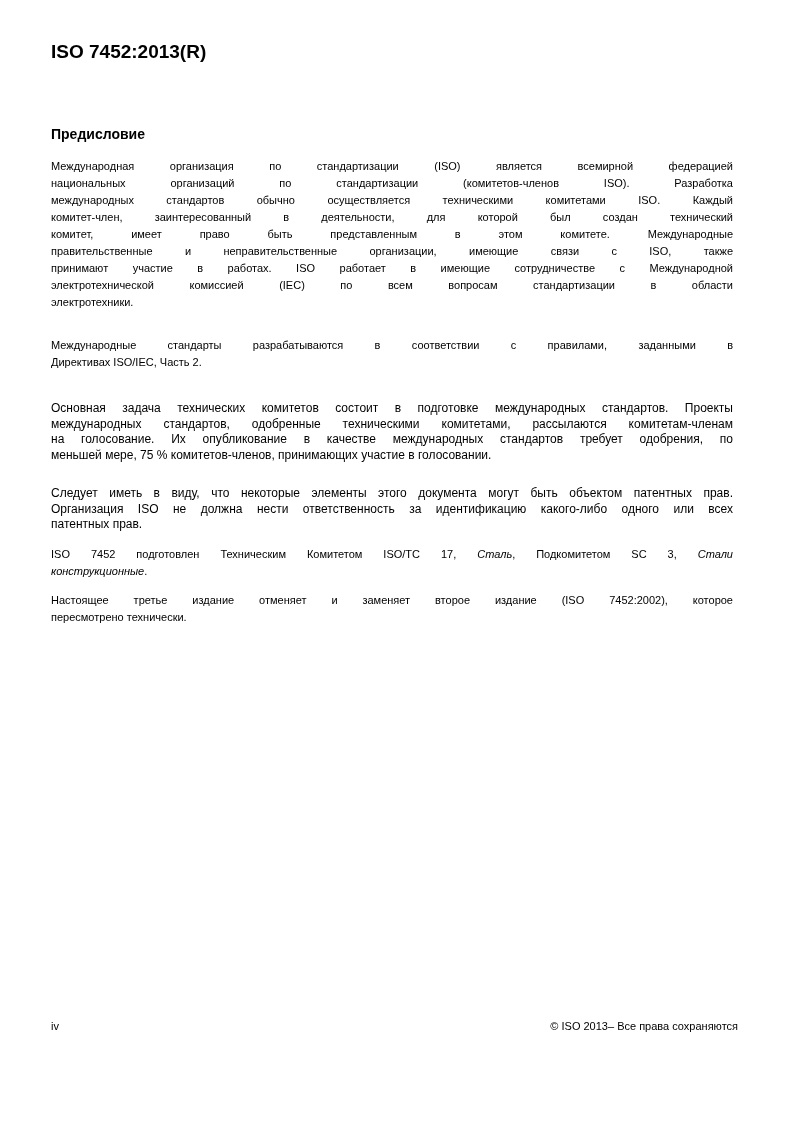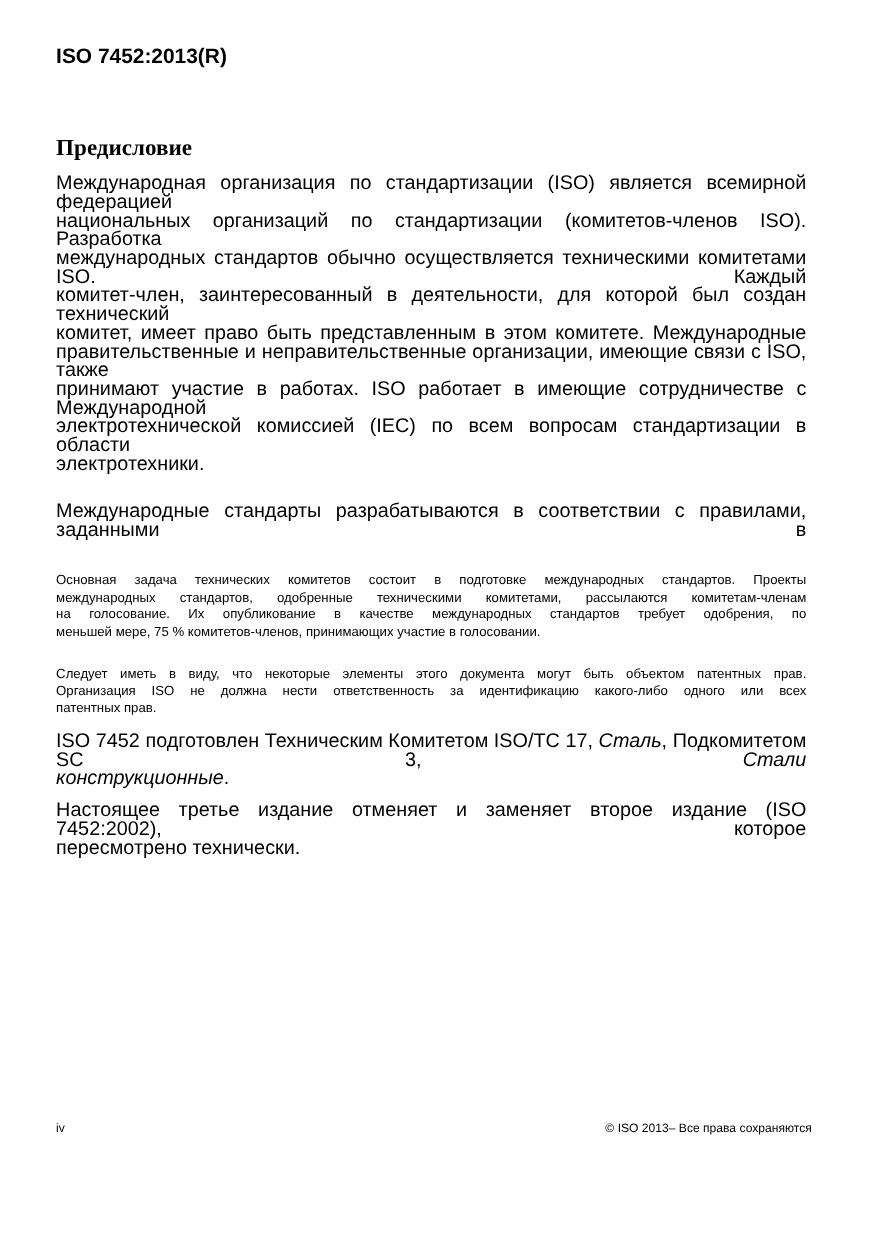"Предисловие" .title { font-family: Liberation Serif, serif -> none; font-size: 21px -> 14px }
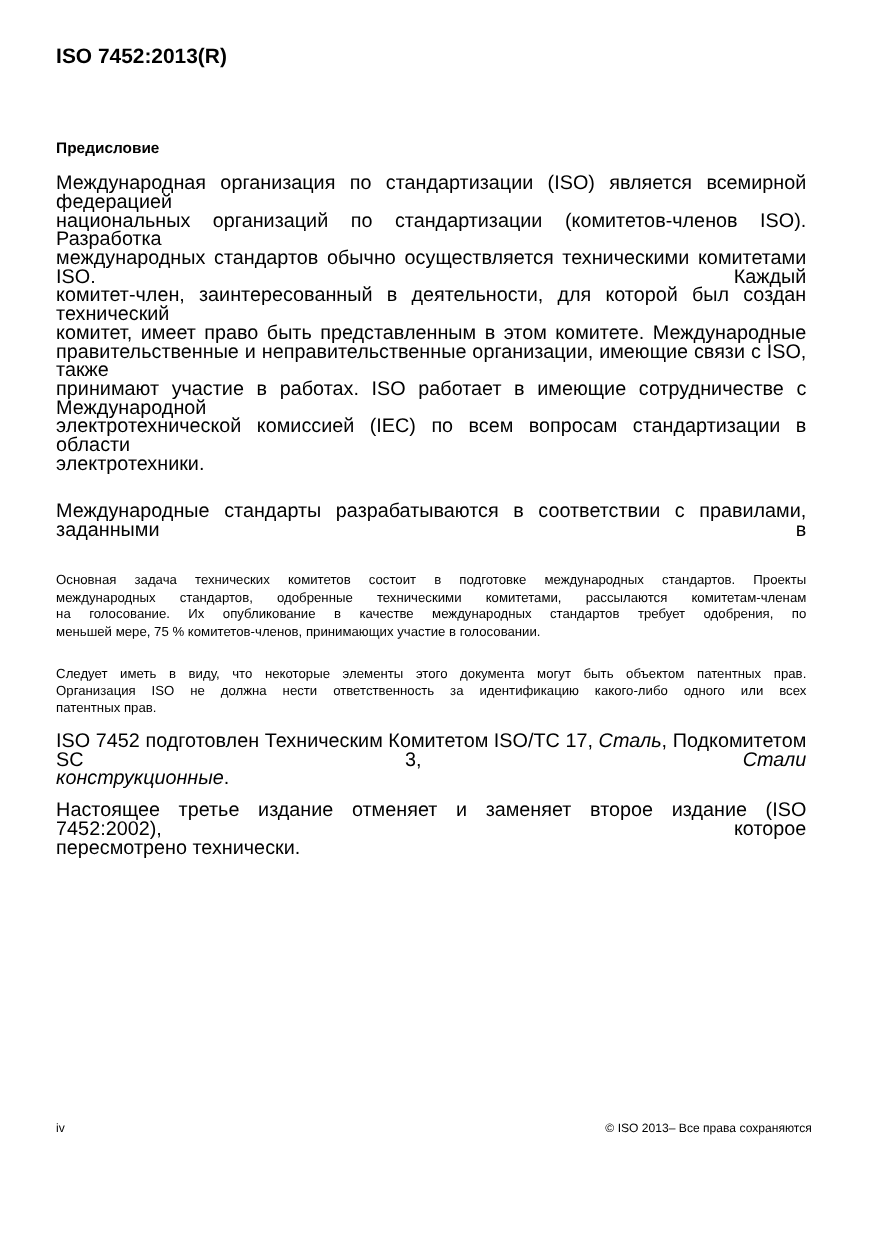"Международная организация по" .para.normal { font-size: 18px -> 11px }
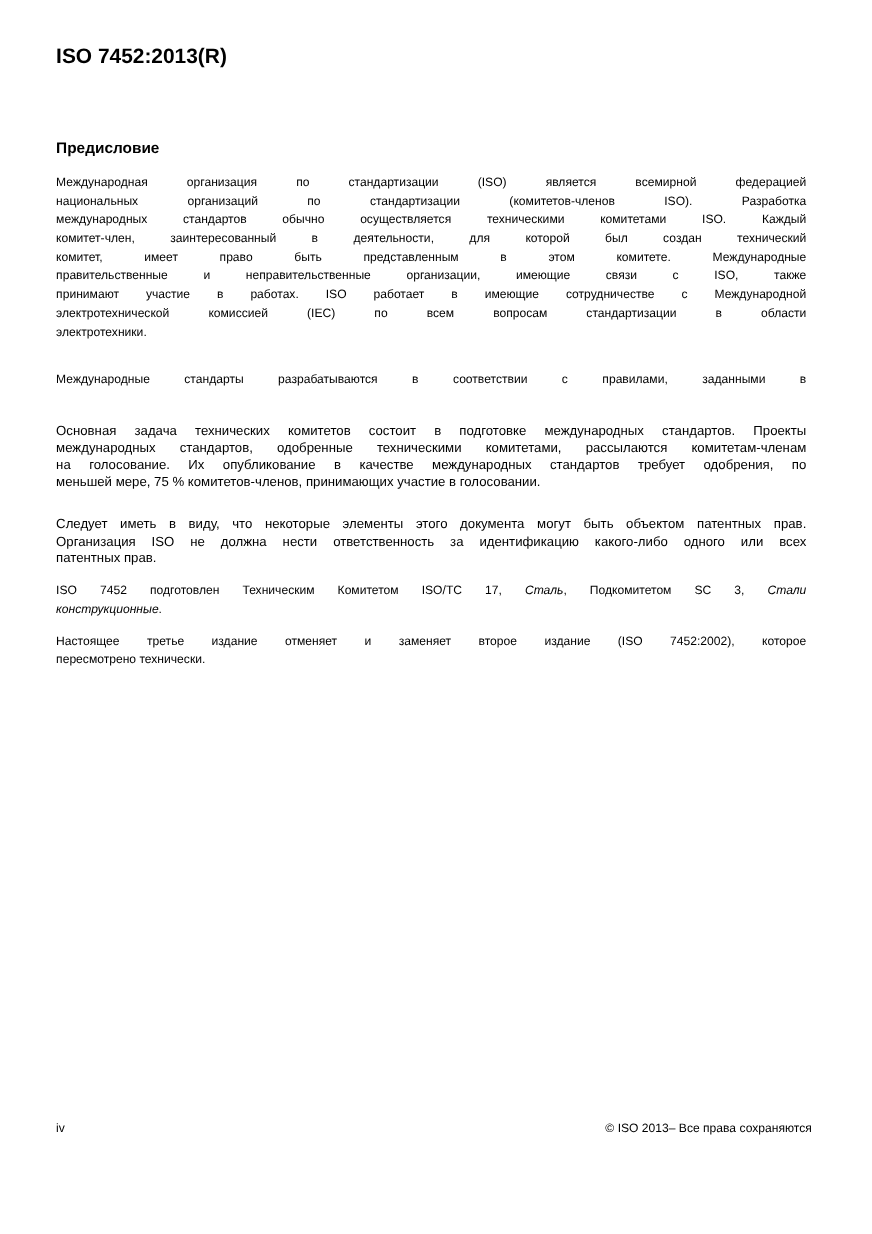"Директивах ISO/IEC, Часть 2." div.line { html: none -> <div>Директивах ISO/IEC, Часть 2.</div> }
